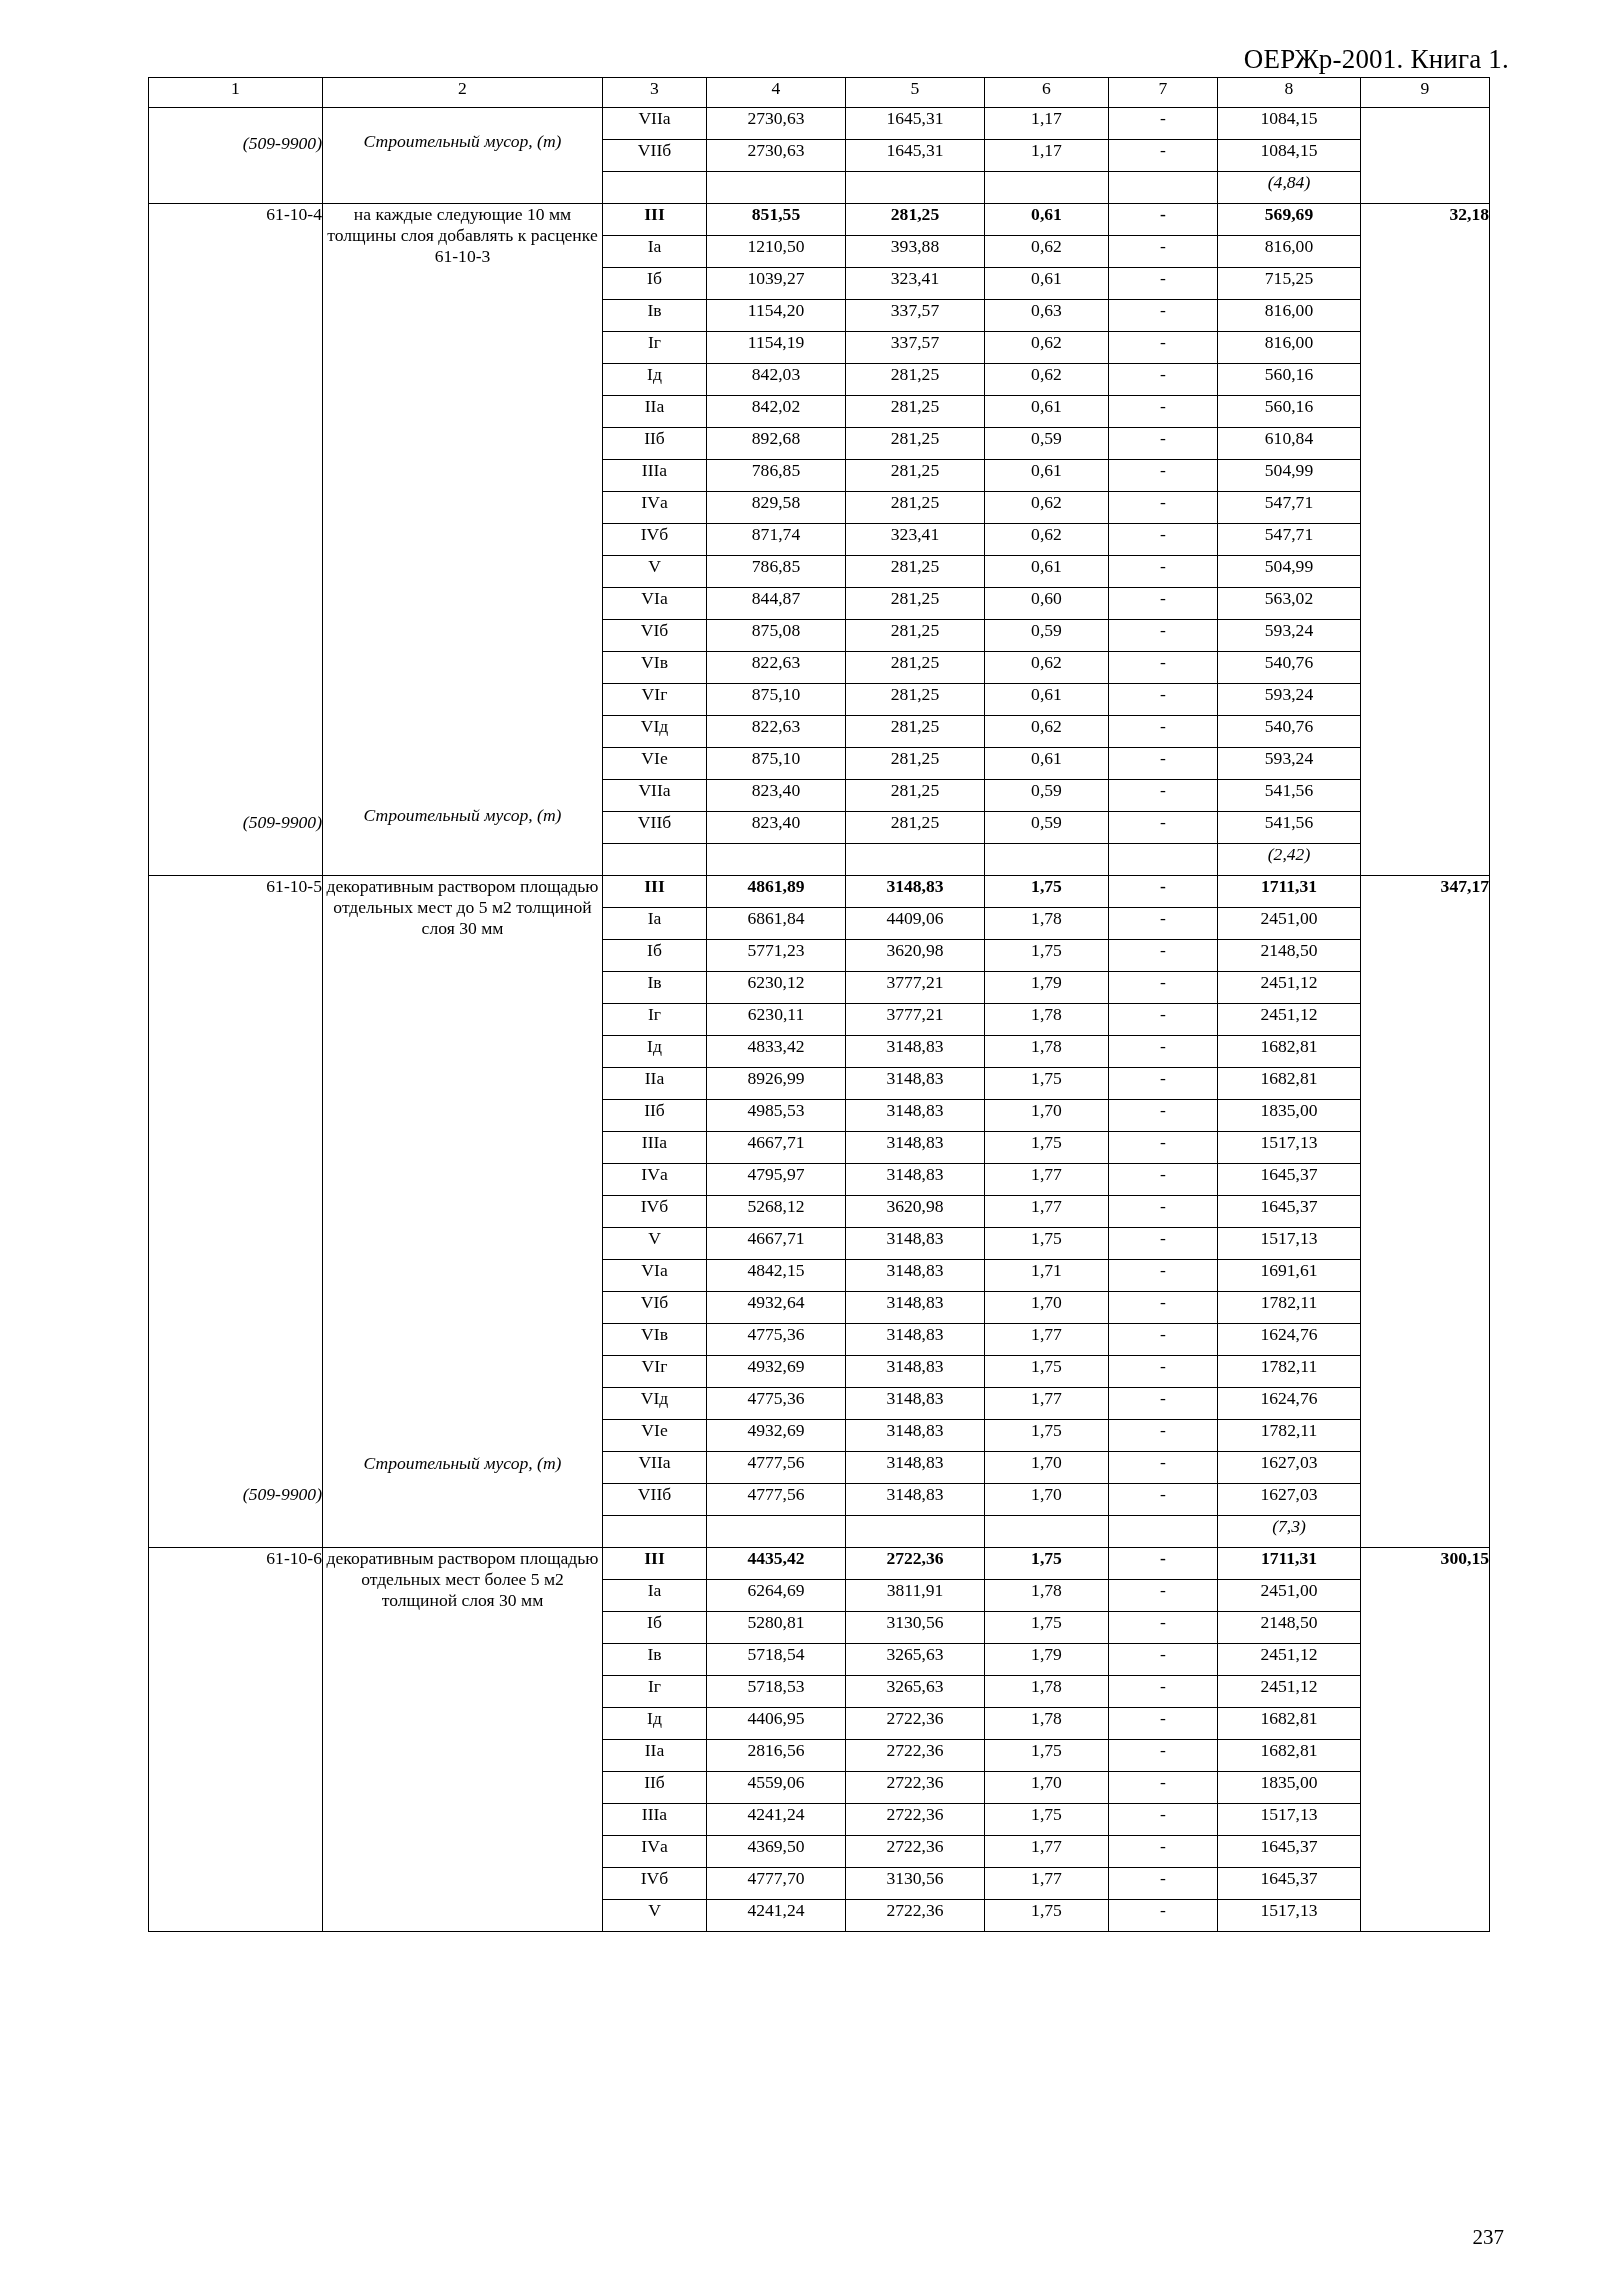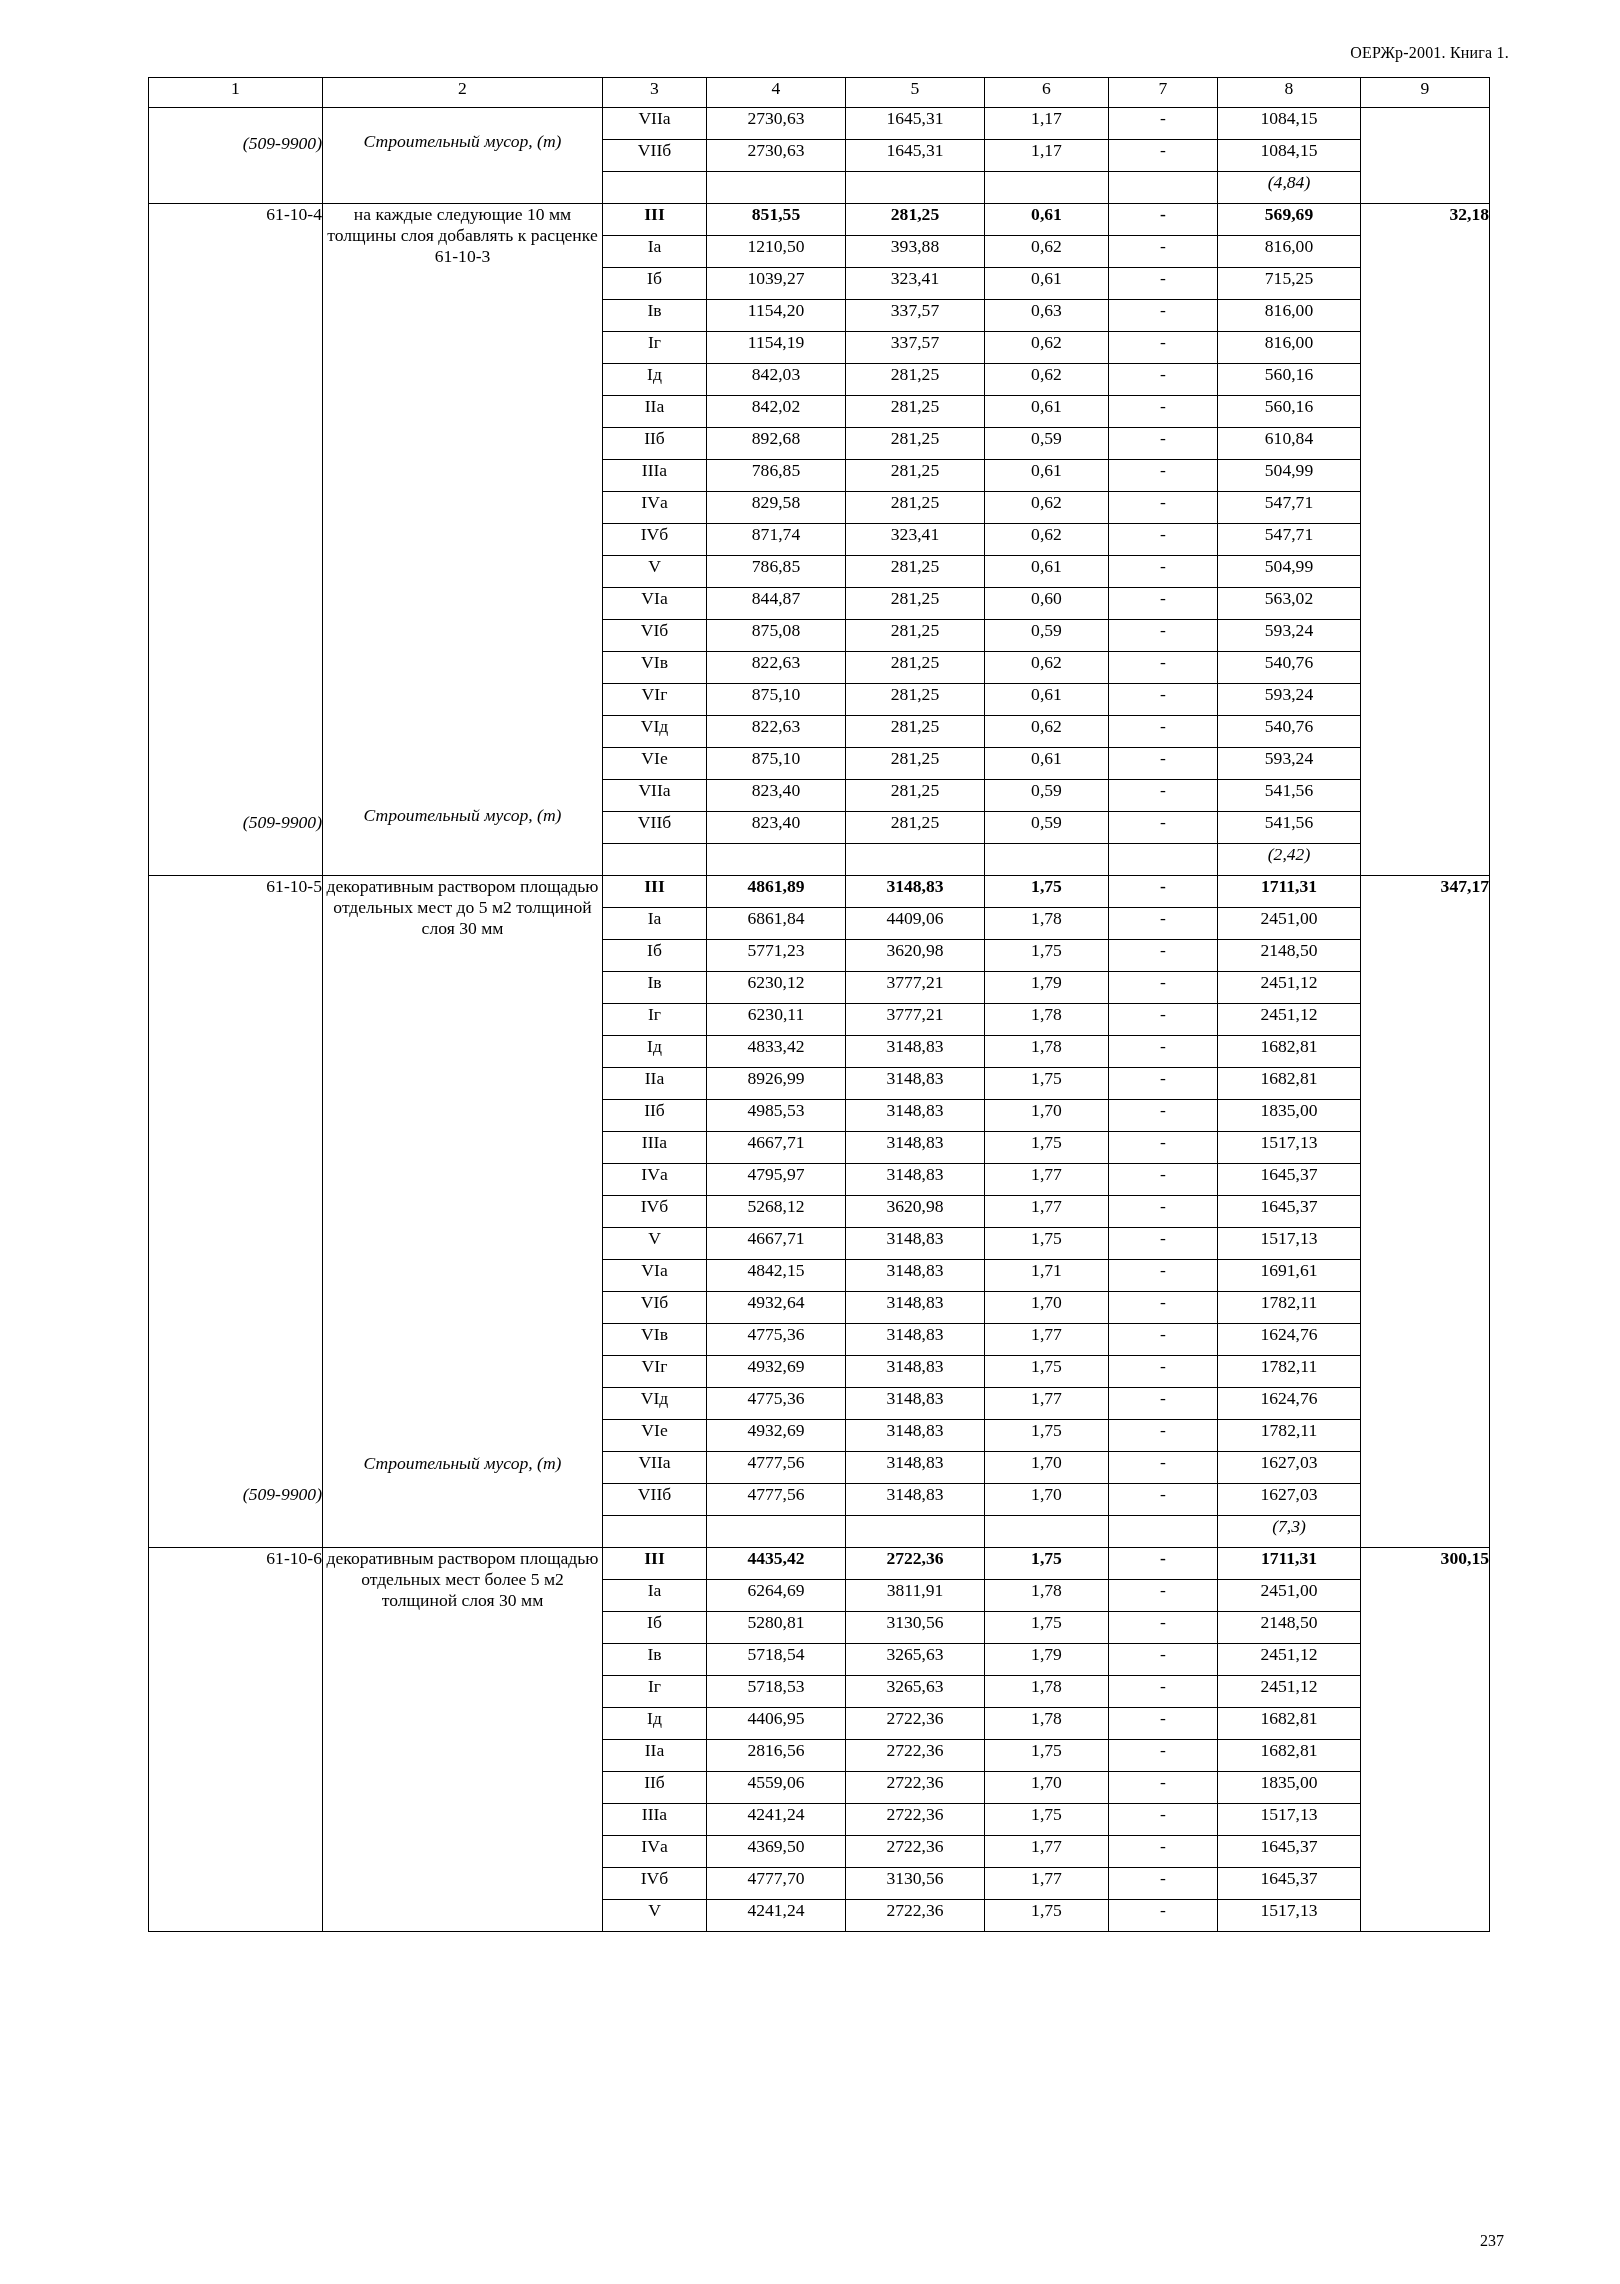"ОЕРЖр-2001. Книга 1." .header { font-size: 16px -> 27px }
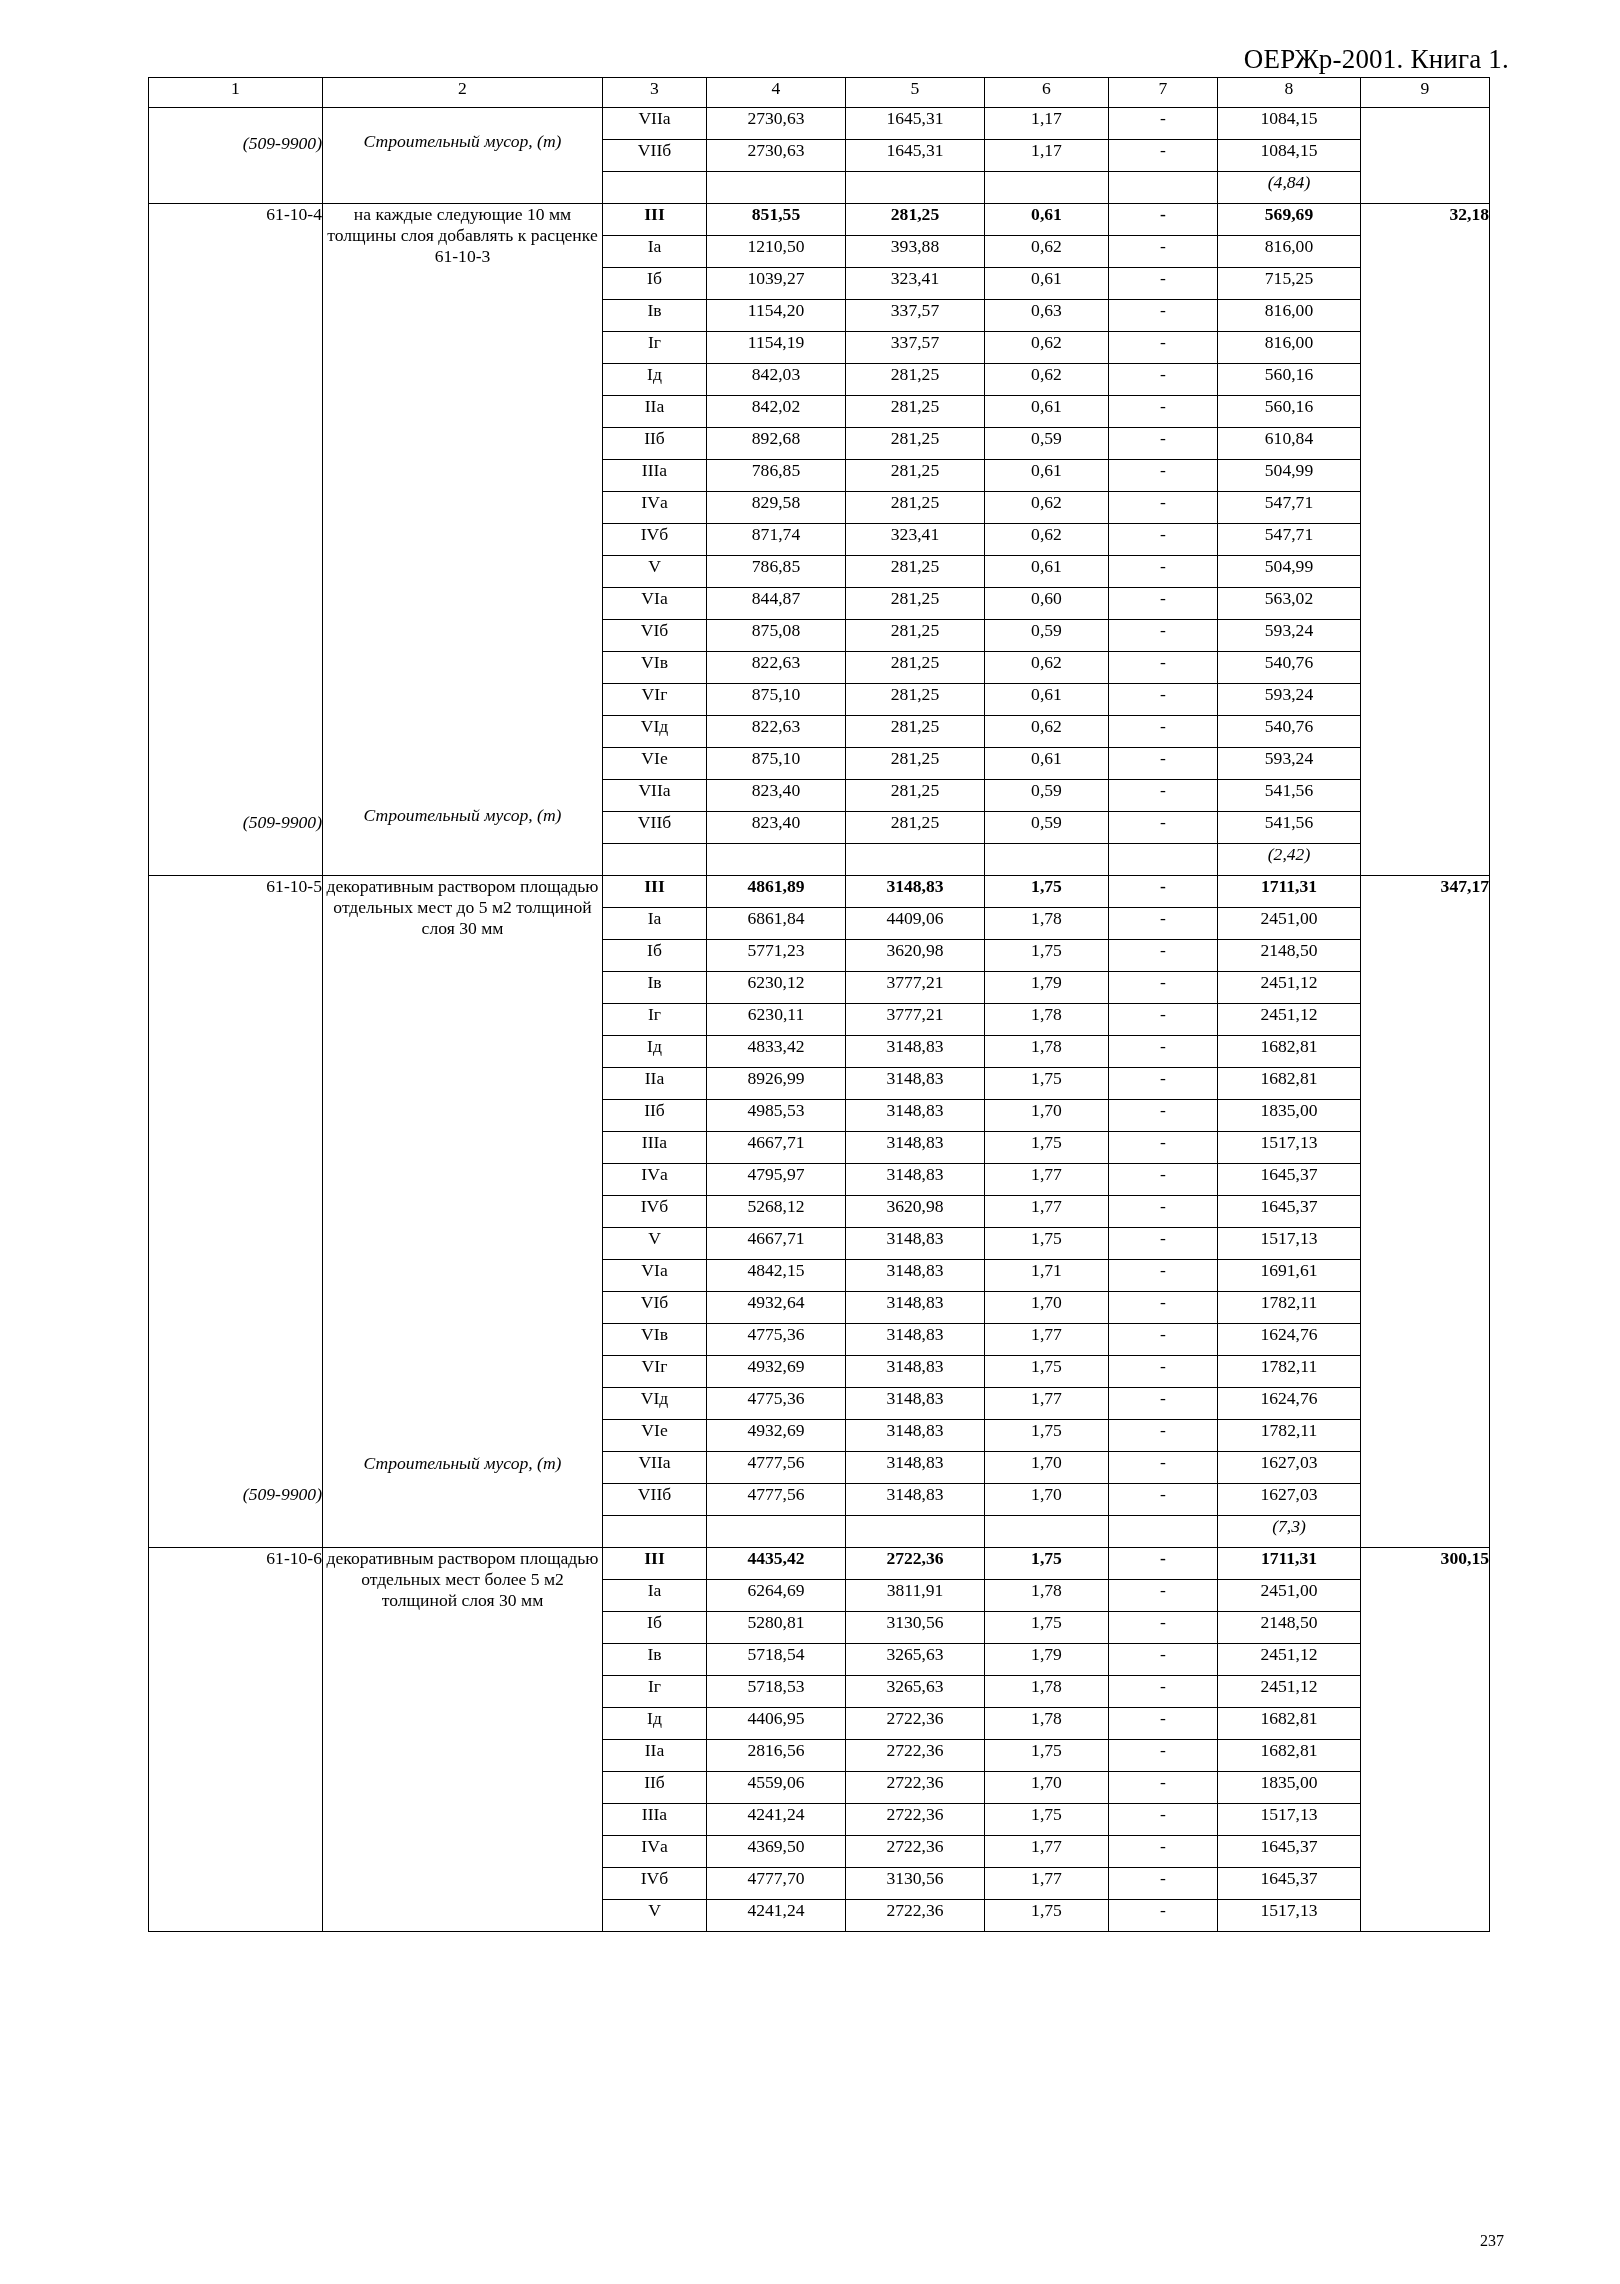"237" .footer { font-size: 16px -> 21px }
